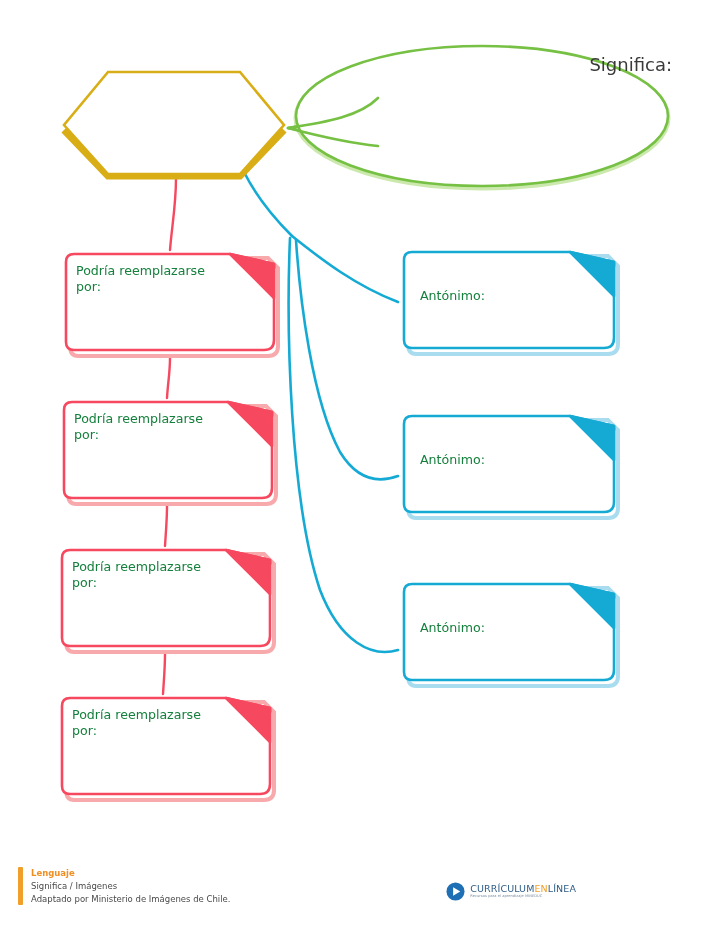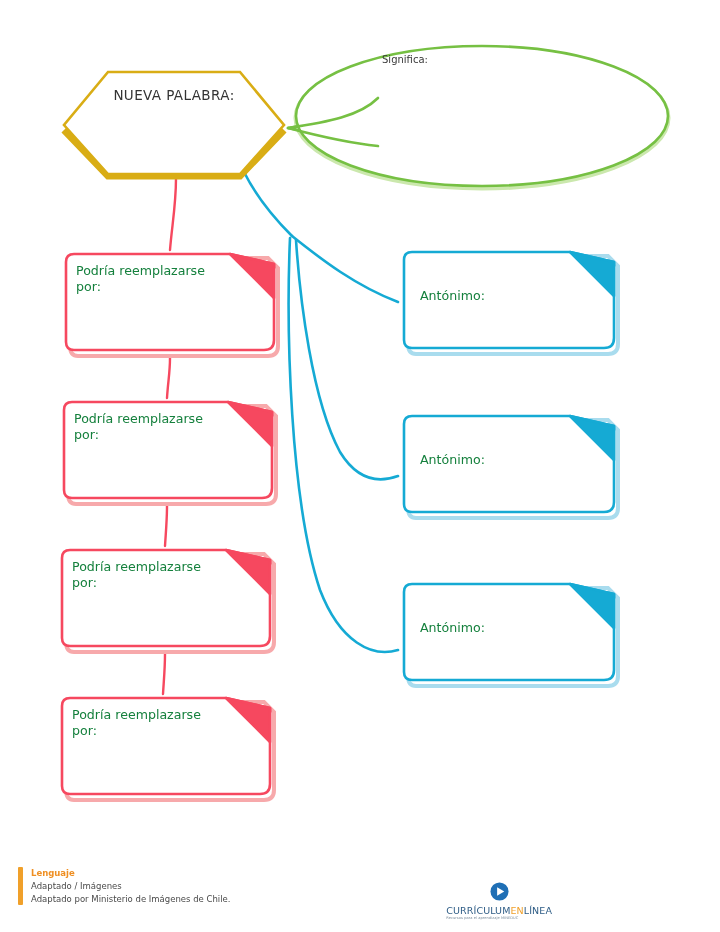"Significa:" .bubble-label { font-size: 10px -> 18px; text-align: left -> right }
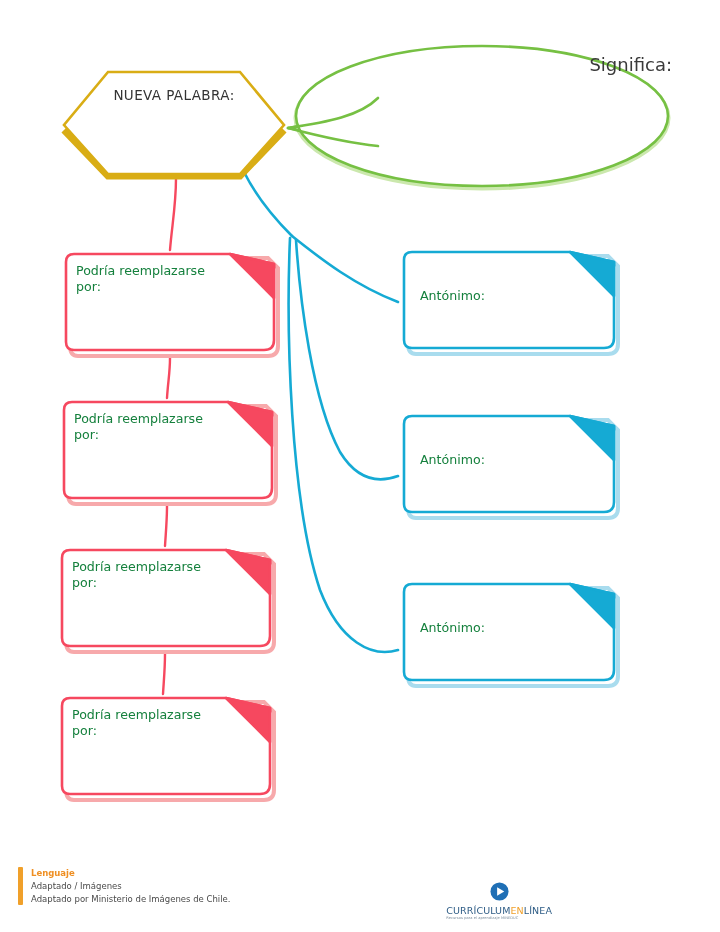"NUEVA PALABRA:" div.hex-label { html: <div>NUEVA PALABRA:</div> -> none }
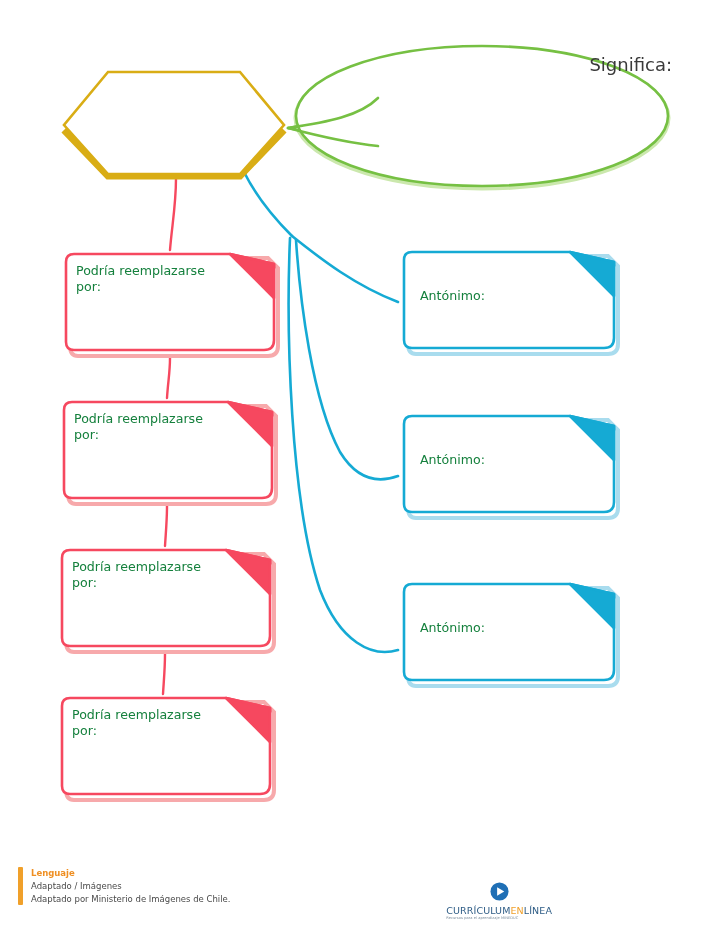"Lenguaje" .footer { padding-left: none -> 24px }
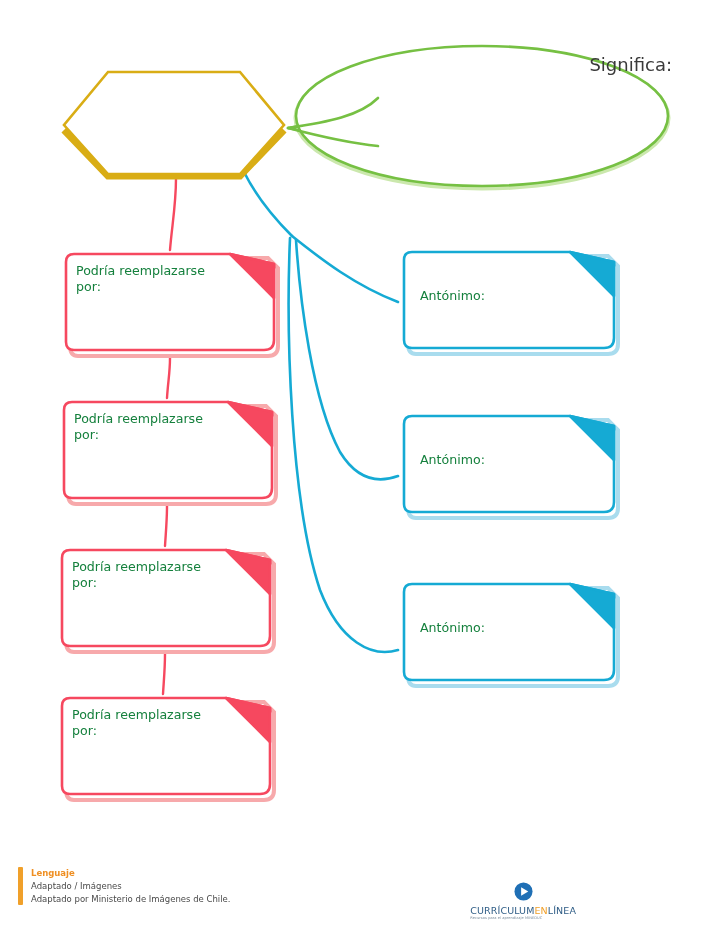"Adaptado / Imágenes" div.footer-line { text: Adaptado -> Significa }
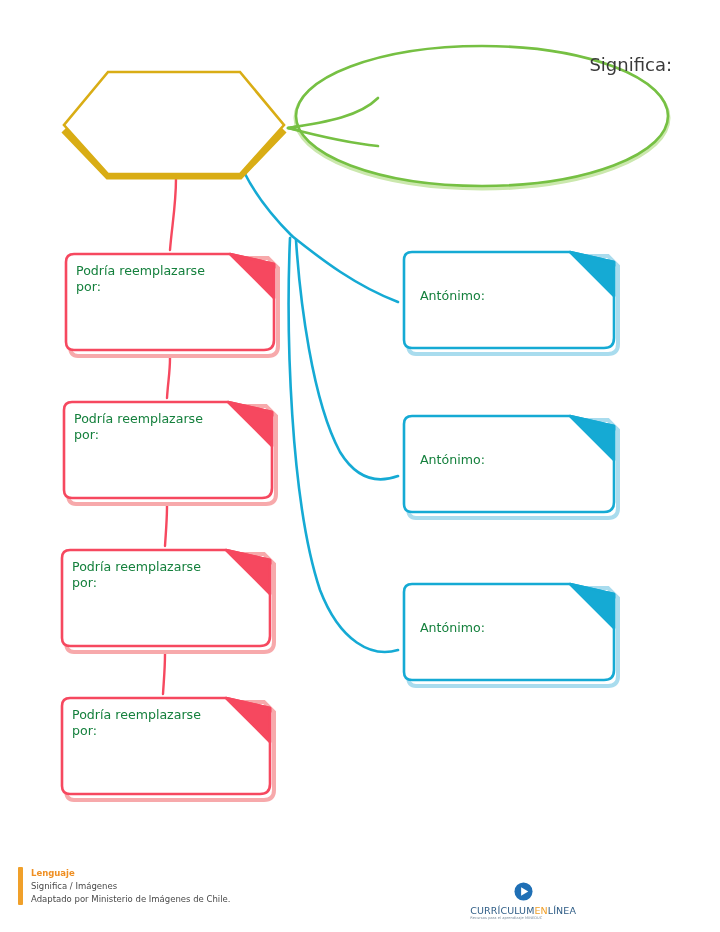"CURRÍCULUMENLÍNEA" .logo { flex-direction: column -> none }
